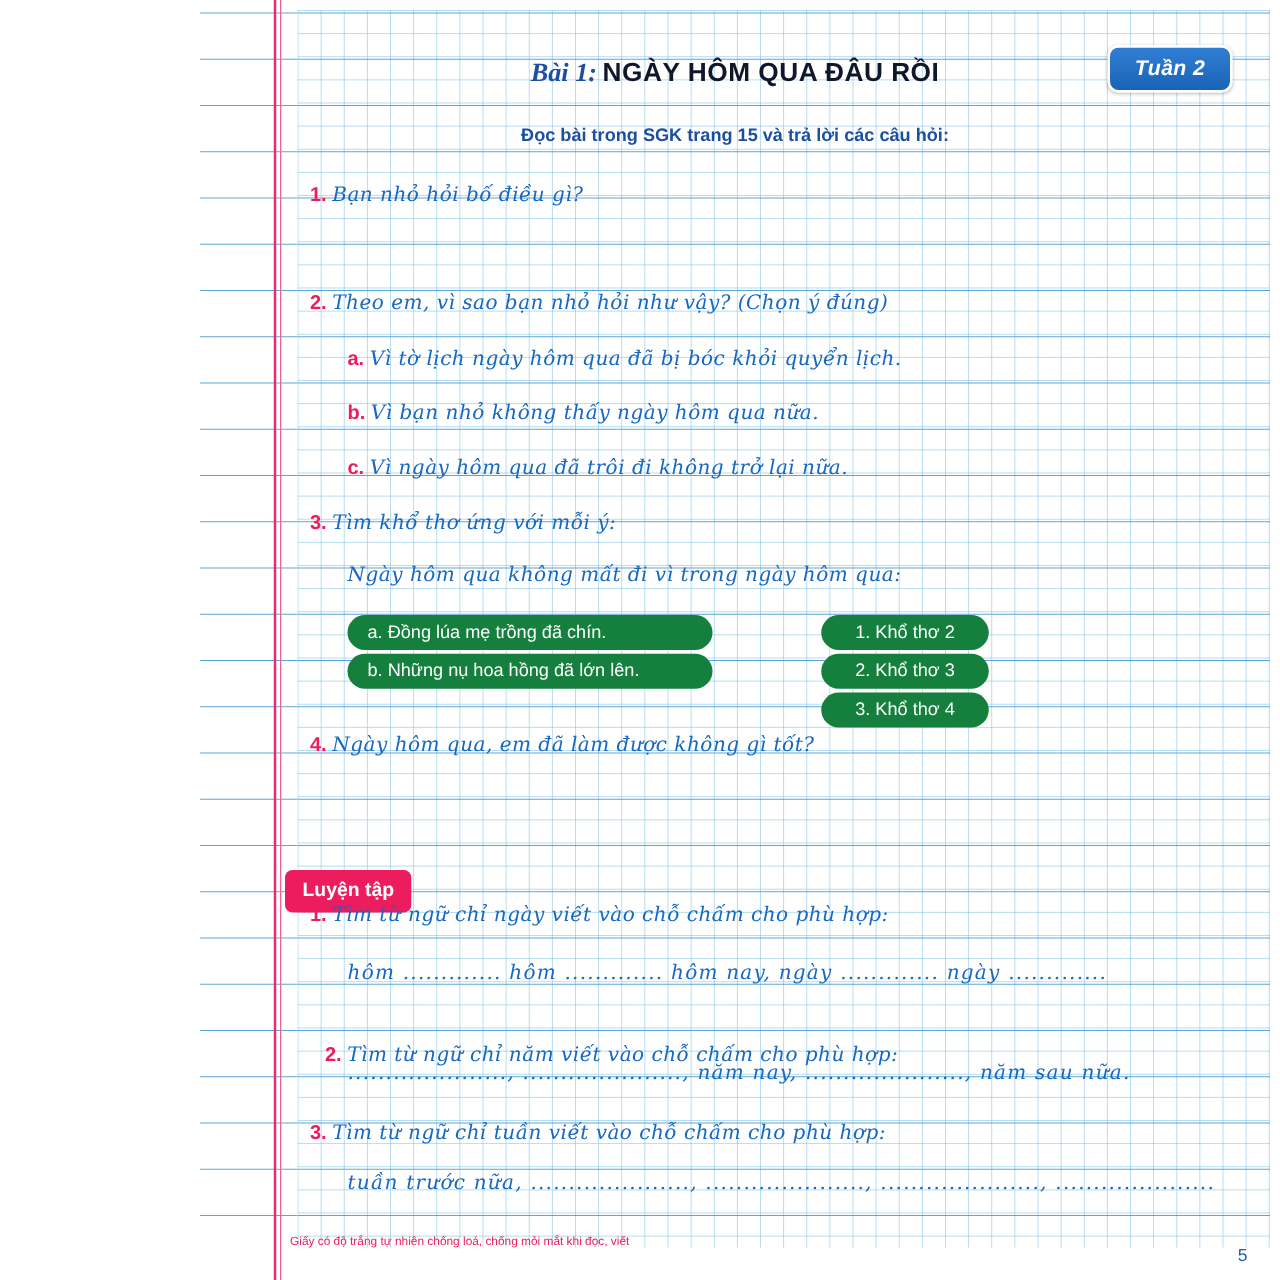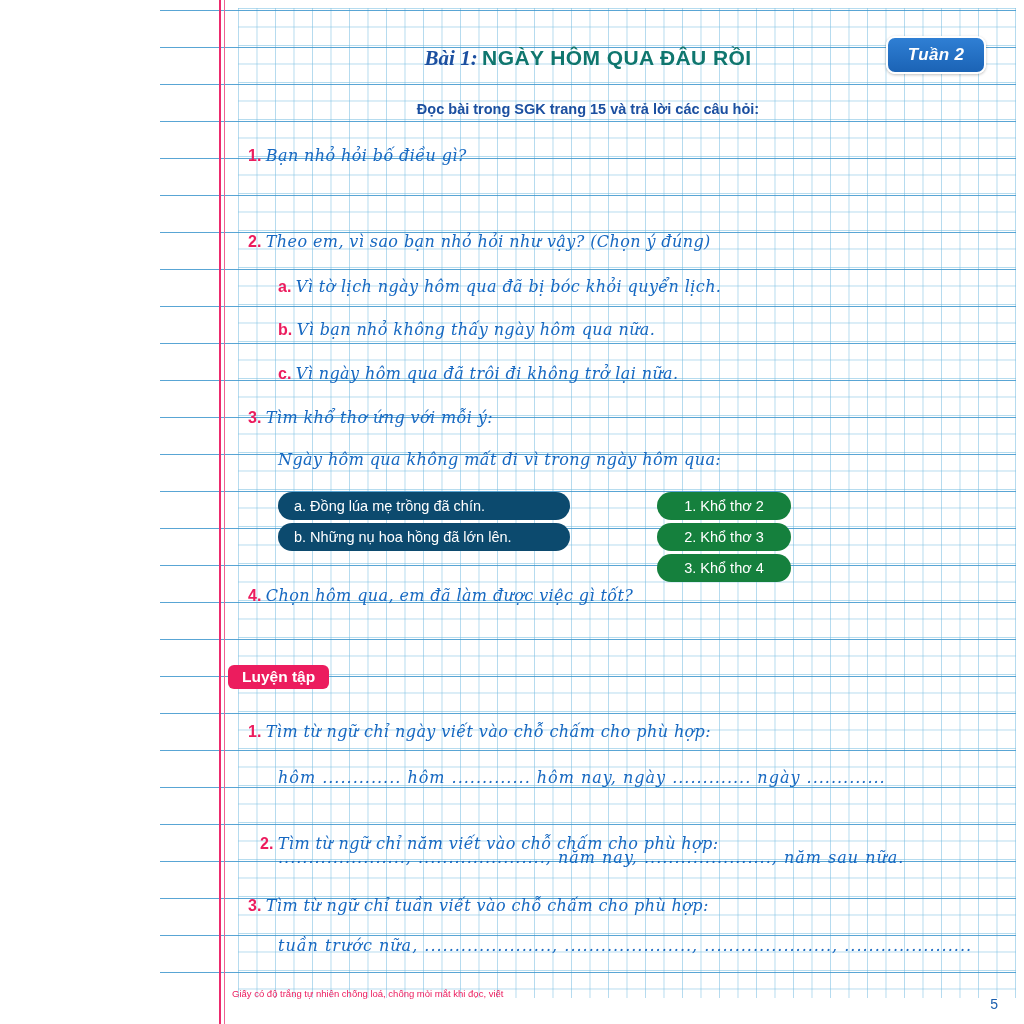"NGÀY HÔM QUA ĐÂU RỒI" .title-main { color: #0f766e -> #0f172a }
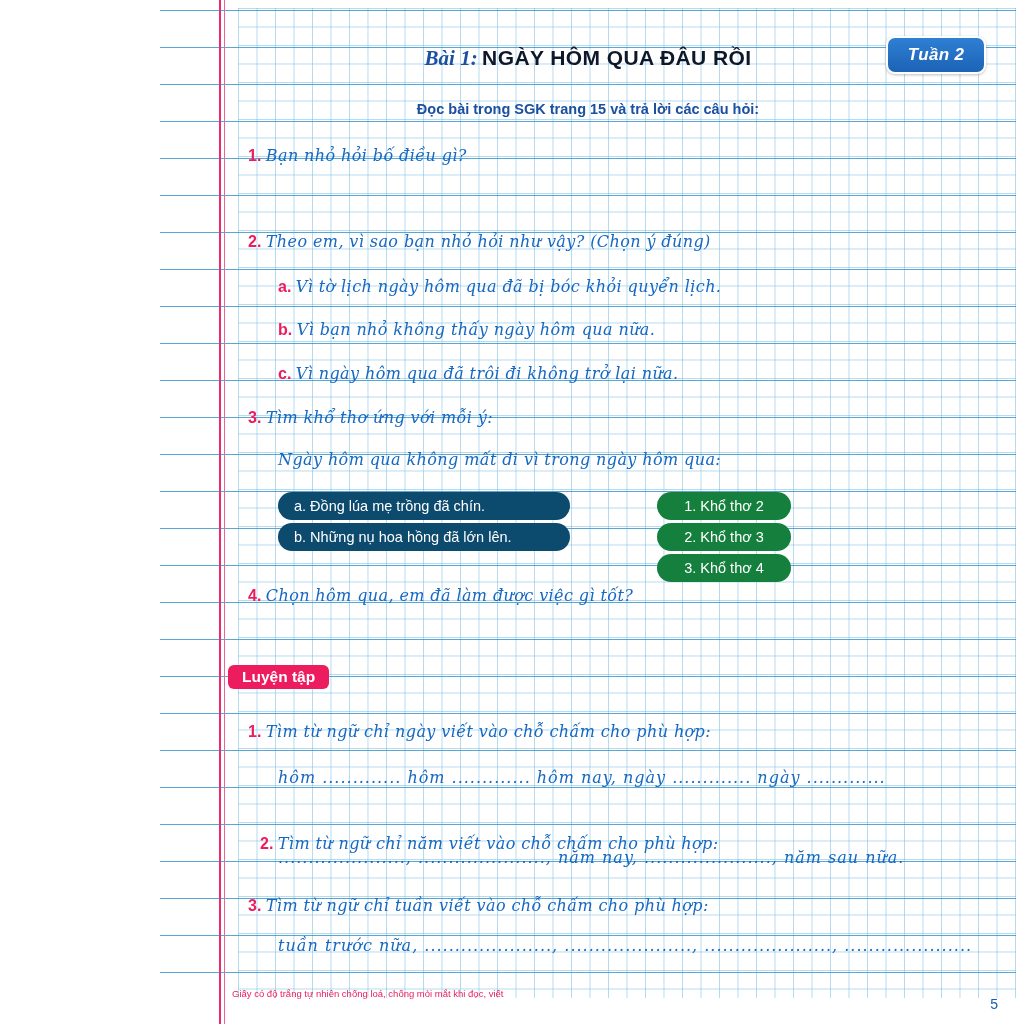"a. Đồng lúa mẹ trồng" .chip { background: #0c4a6e -> #15803d }
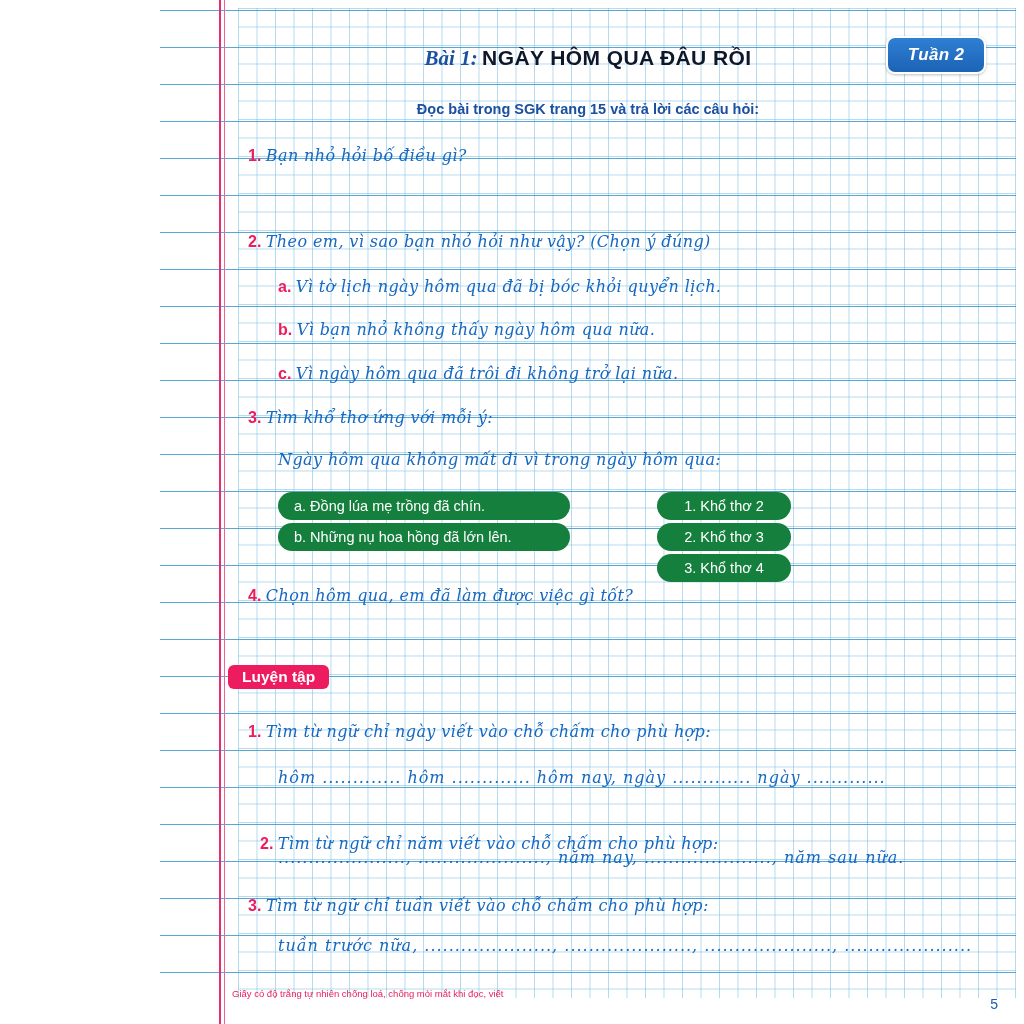"Chọn hôm qua, em đã" span.hw { text: Chọn hôm qua, em đã làm được việc -> Ngày hôm qua, em đã làm được không }
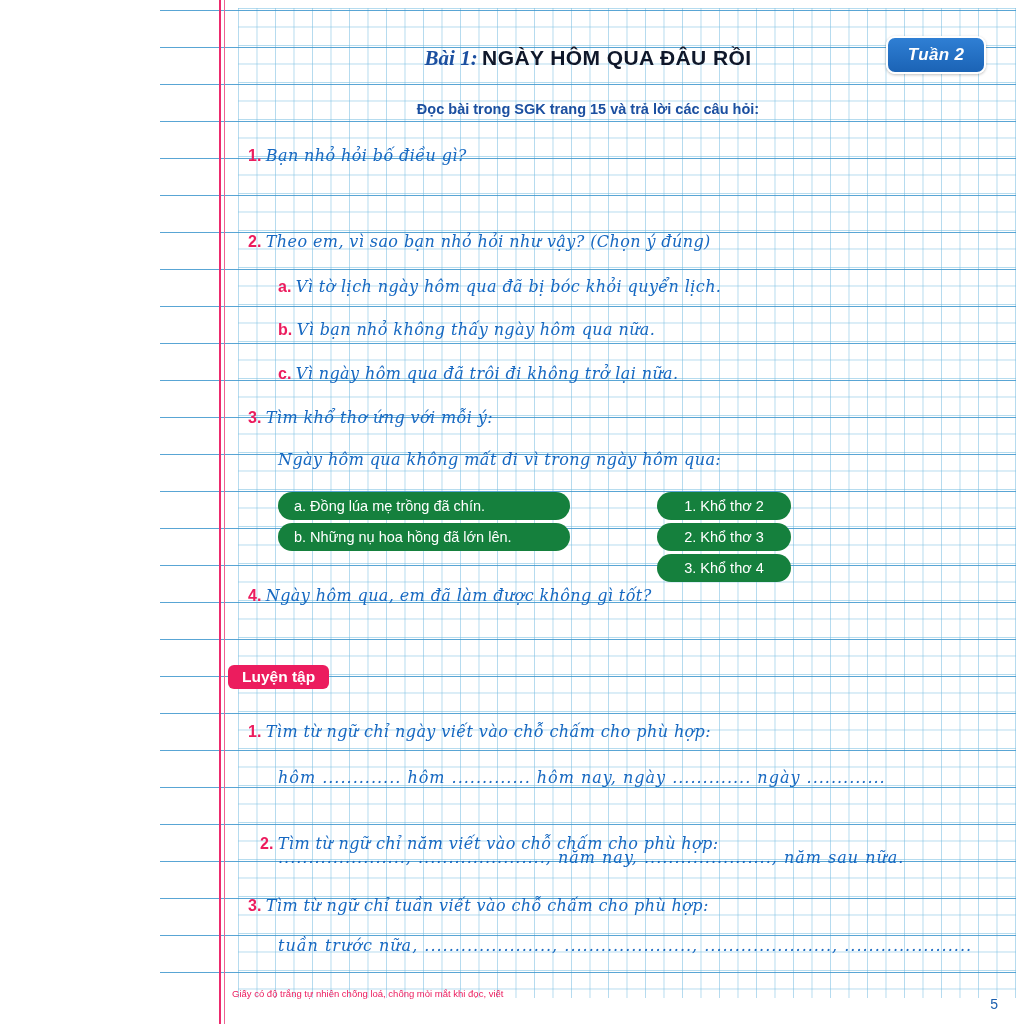"Luyện tập" .luyentap { height: 24px -> 34px; top: 665px -> 696px }
